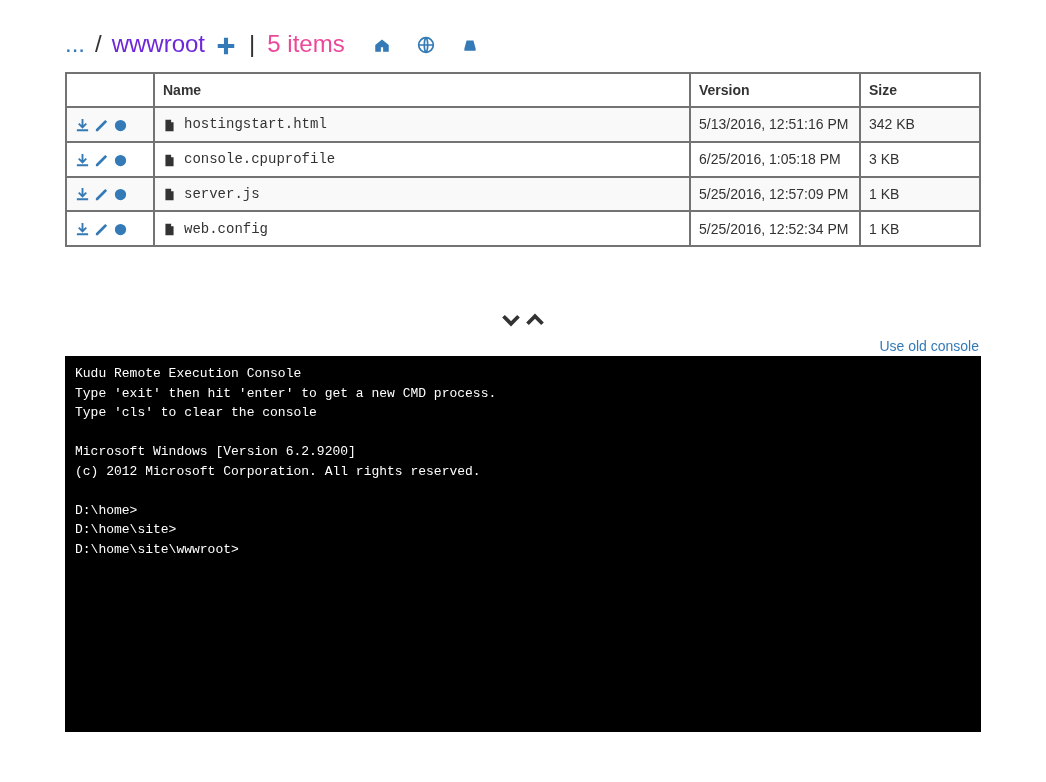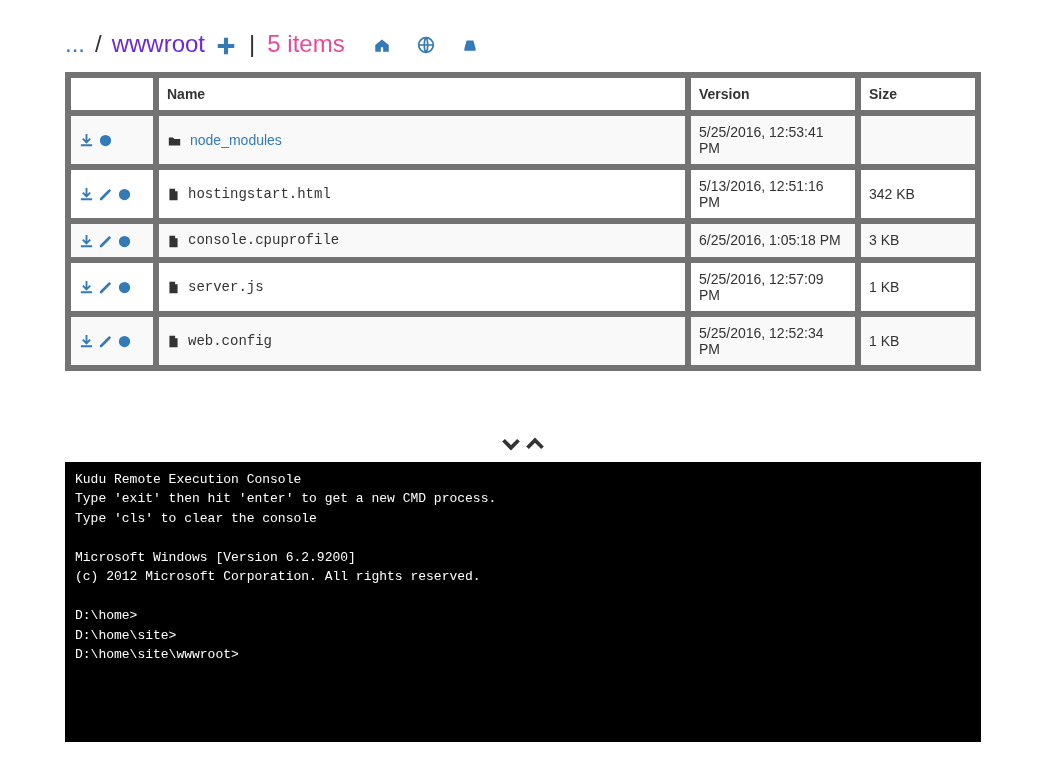"Name" table.file-table th, table.file-table td { border: 6px solid #737373 -> 2px solid #737373 }
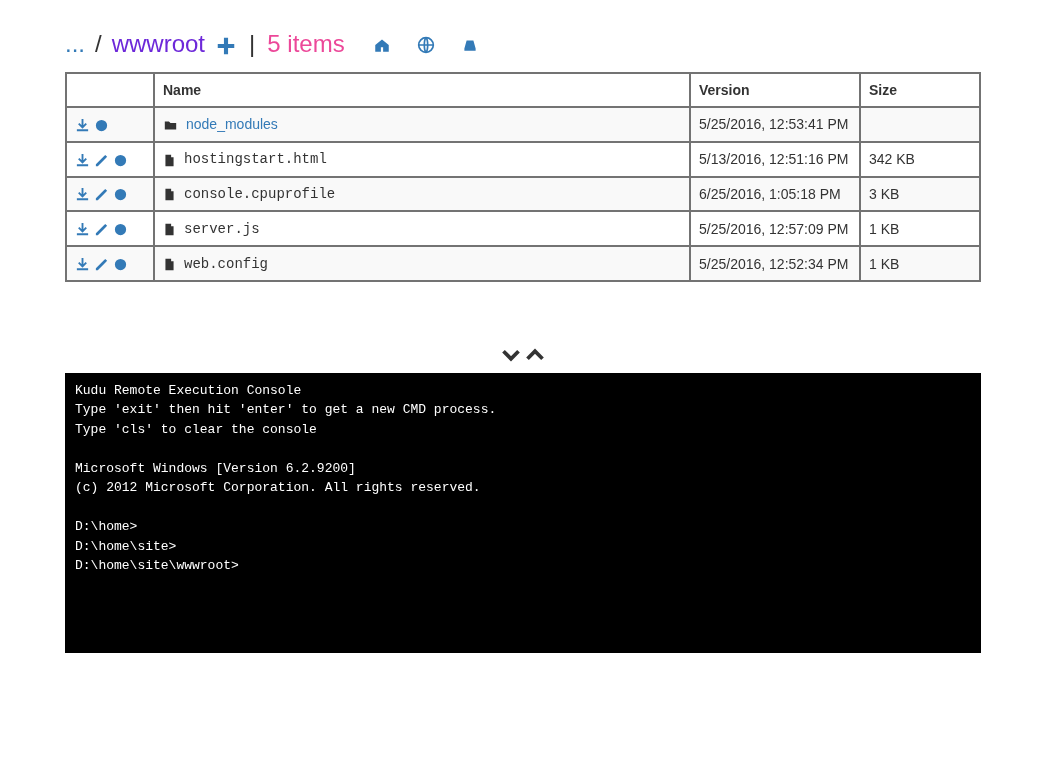"node_modules" tr { html: <tr> <td> <div> <span><svg> <path></path> </svg></span> <span><svg> <path></path> </svg></span> </div> </td> <td> <div> <span><svg> <path></path> </svg></span> <span>node_modules</span> </div> </td> <td>5/25/2016, 12:53:41 PM</td> <td></td> </tr> -> none }
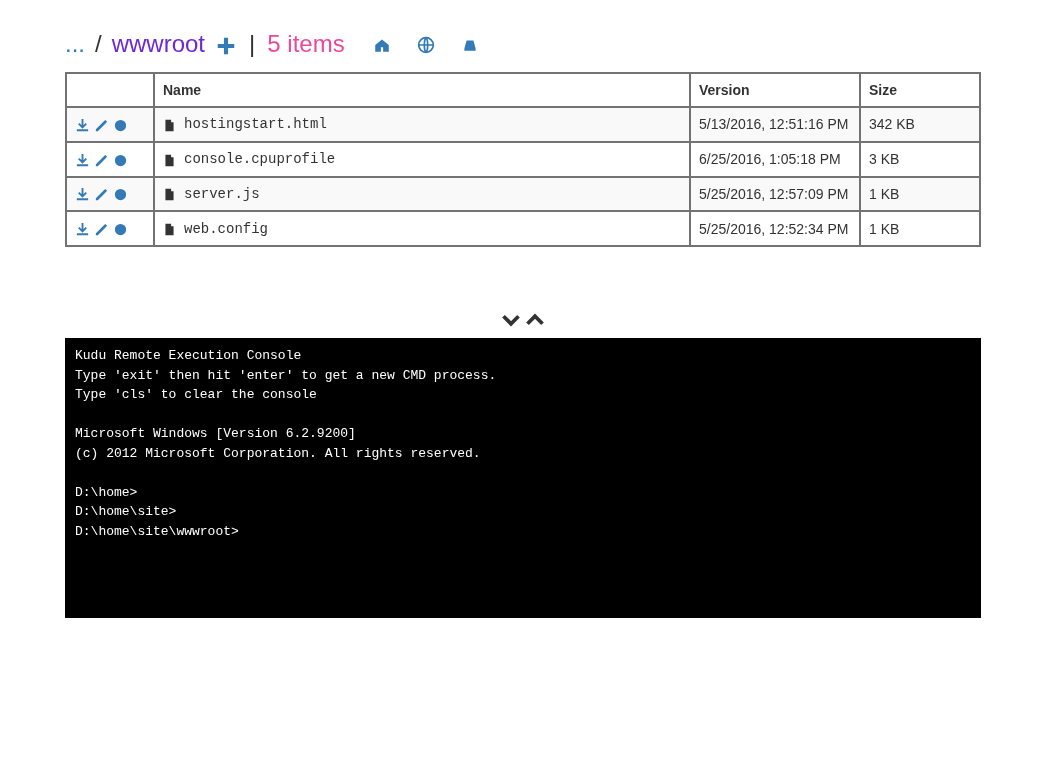"Use old console" div.old-console-link { html: none -> <div> <a>Use old console</a> </div> }
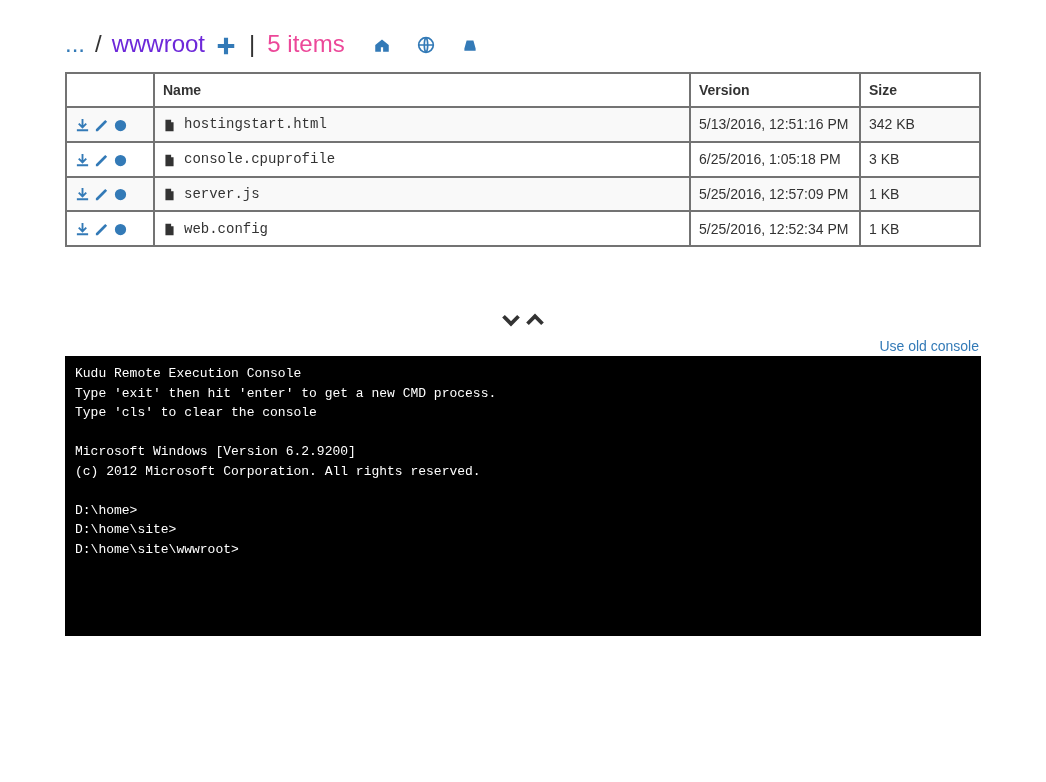"Kudu Remote Execution Console" .console { height: 280px -> 376px }
